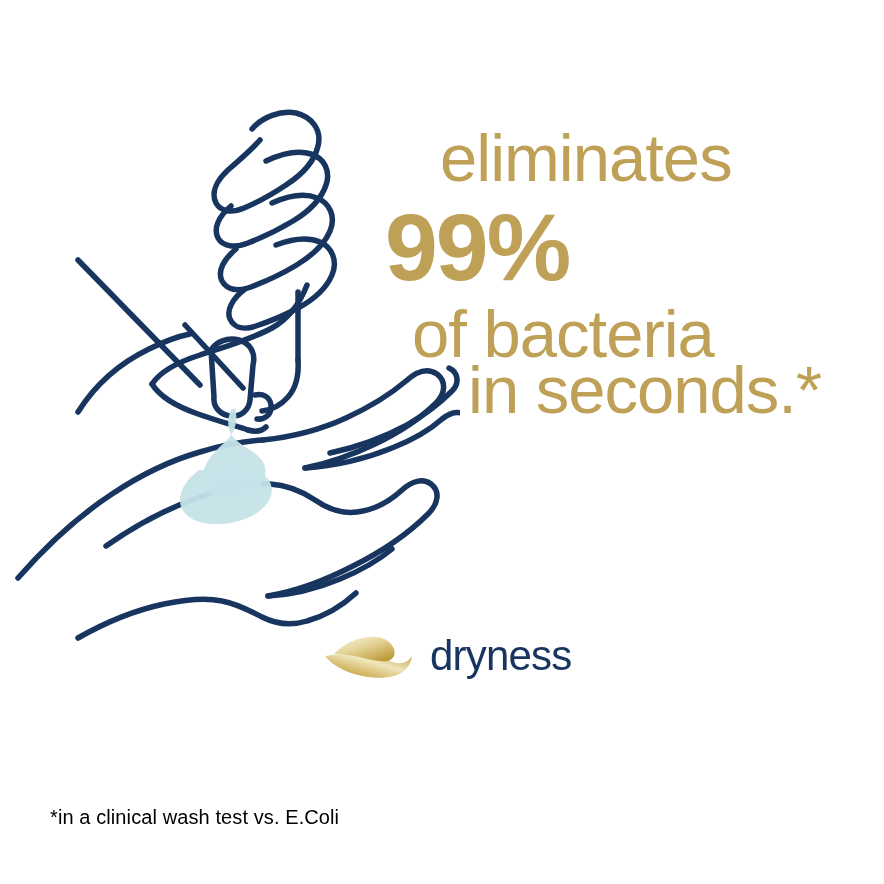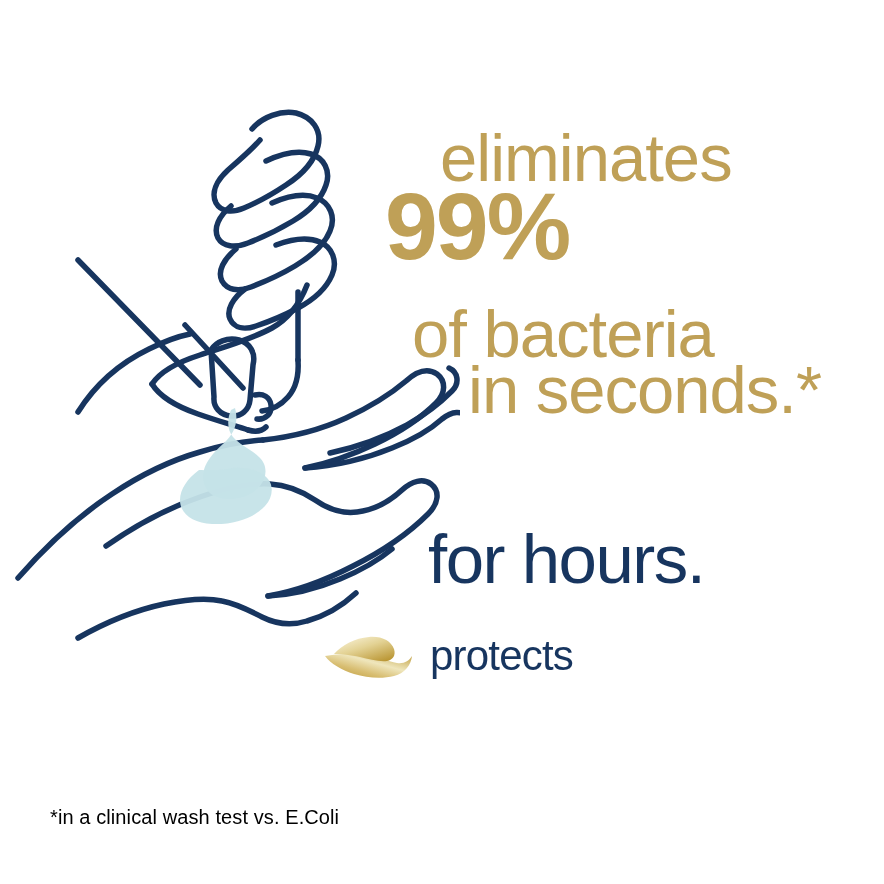"99%" #line-99 { top: 179px -> 200px }
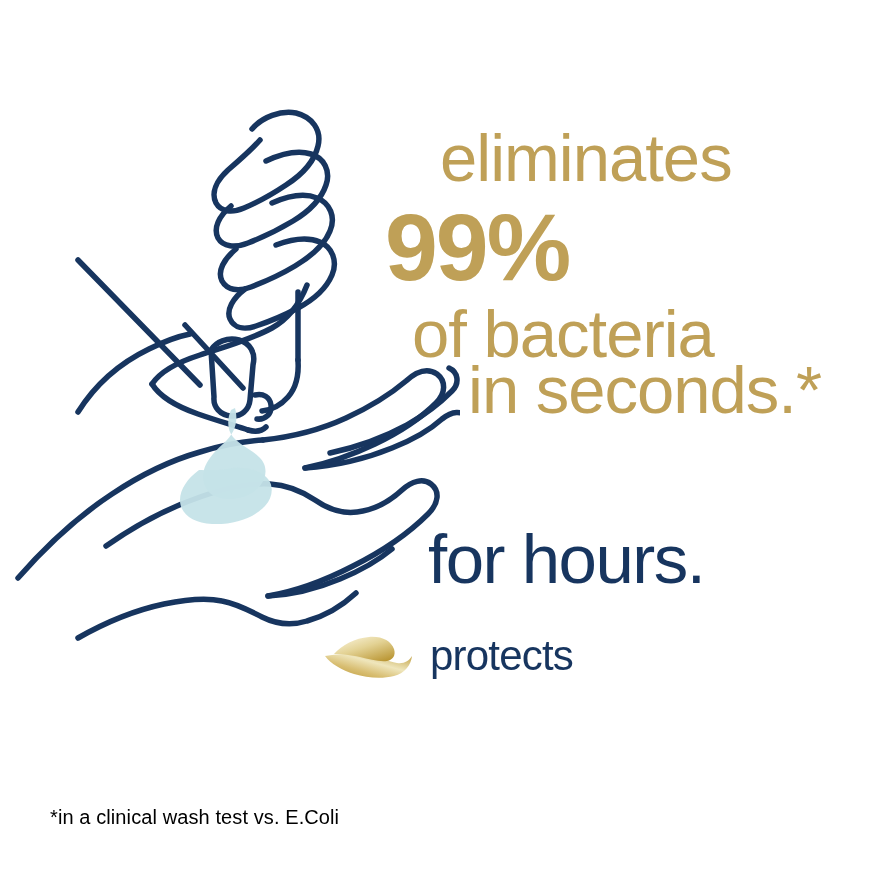"for hours." div.line { html: <div>for hours.</div> -> none }
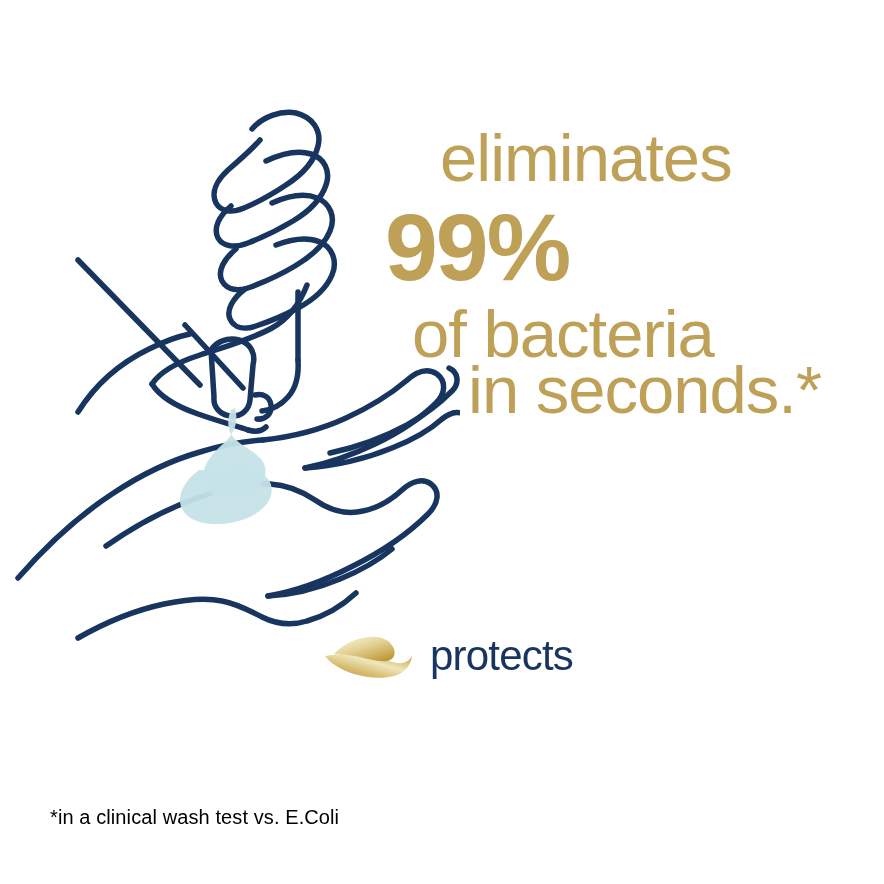"protects" span { text: protects -> dryness }
